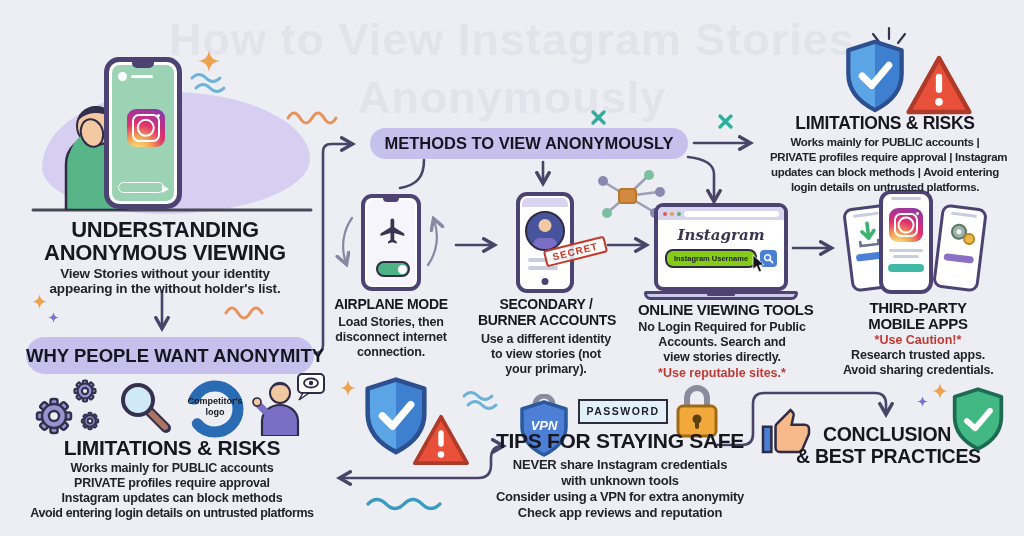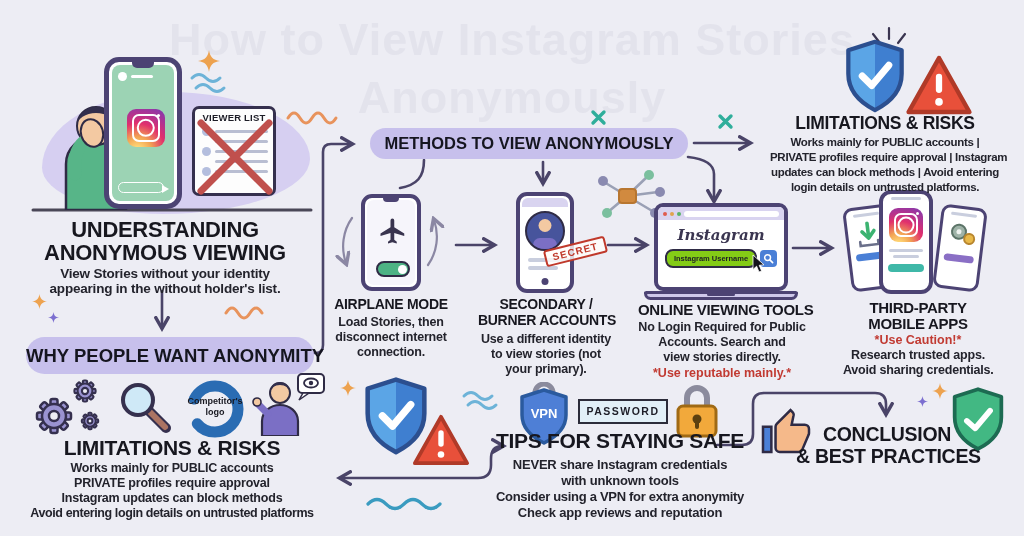"VIEWER LIST" div.abs { html: <div> <div>VIEWER LIST</div> <div> <span></span> <span></span> </div> <div> <span></span> </div> <div> <span></span> <span></span> </div> <div> <span></span> </div> <div> <span></span> <span></span> </div> <svg> <path></path> </svg> </div> -> none }
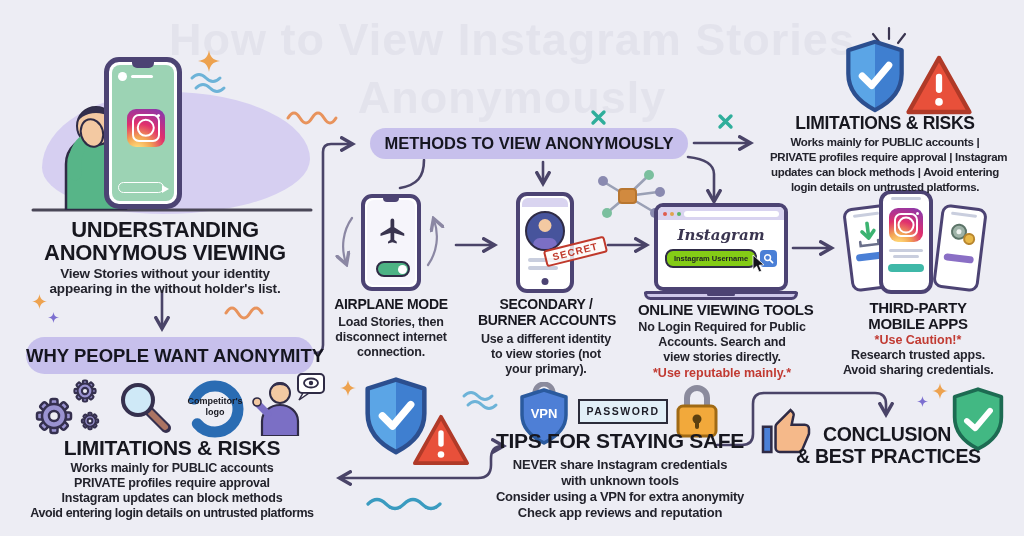"*Use reputable mainly.*" div.abs { text: mainly -> sites }
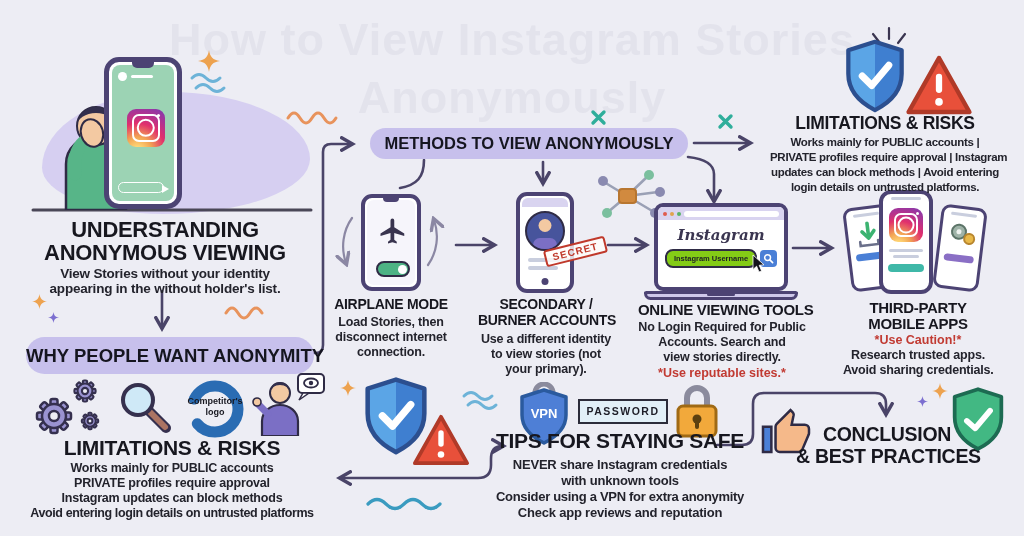"VPN" div.abs { font-style: none -> italic; top: 382px -> 394px }
